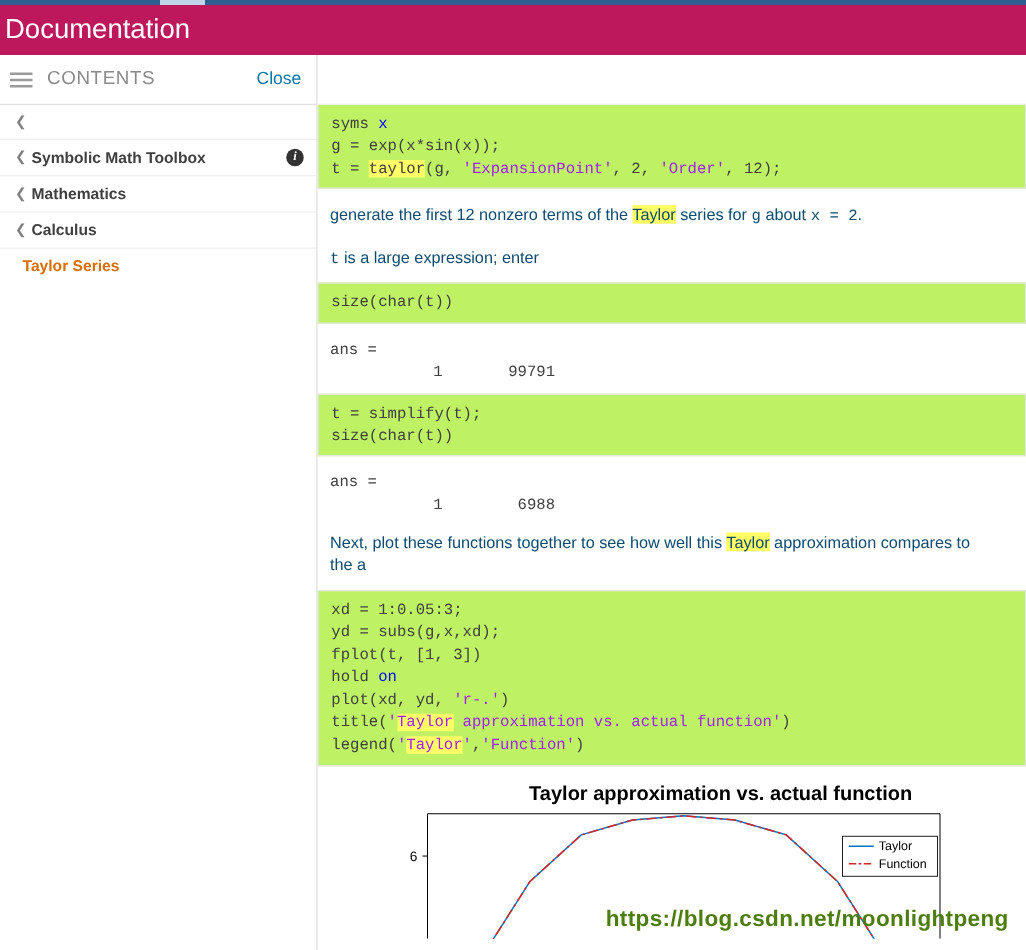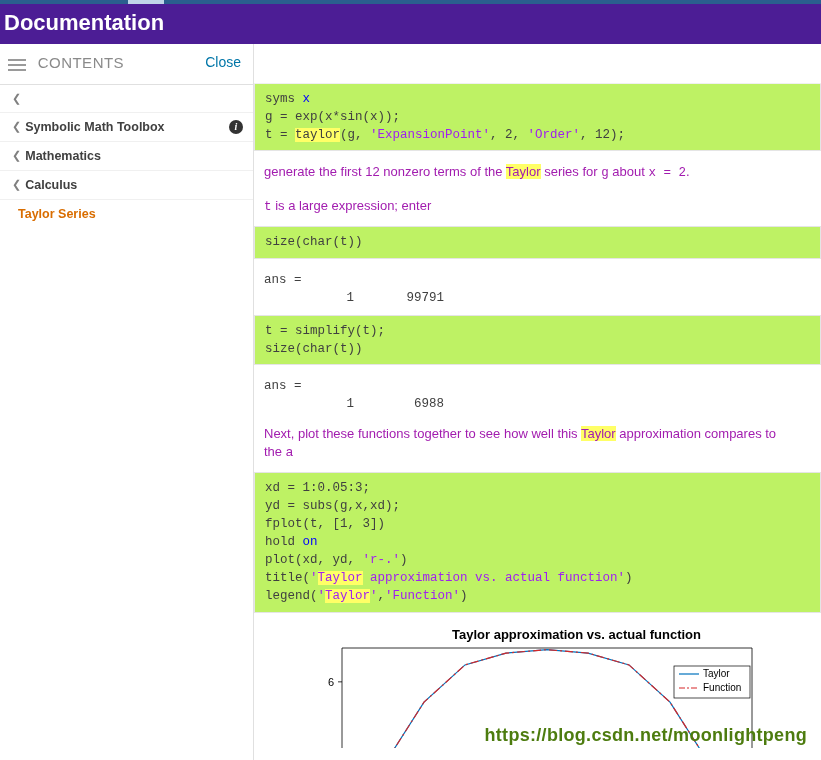"Documentation" .header { background: #4c1d95 -> #be185d; font-weight: 700 -> 400 }
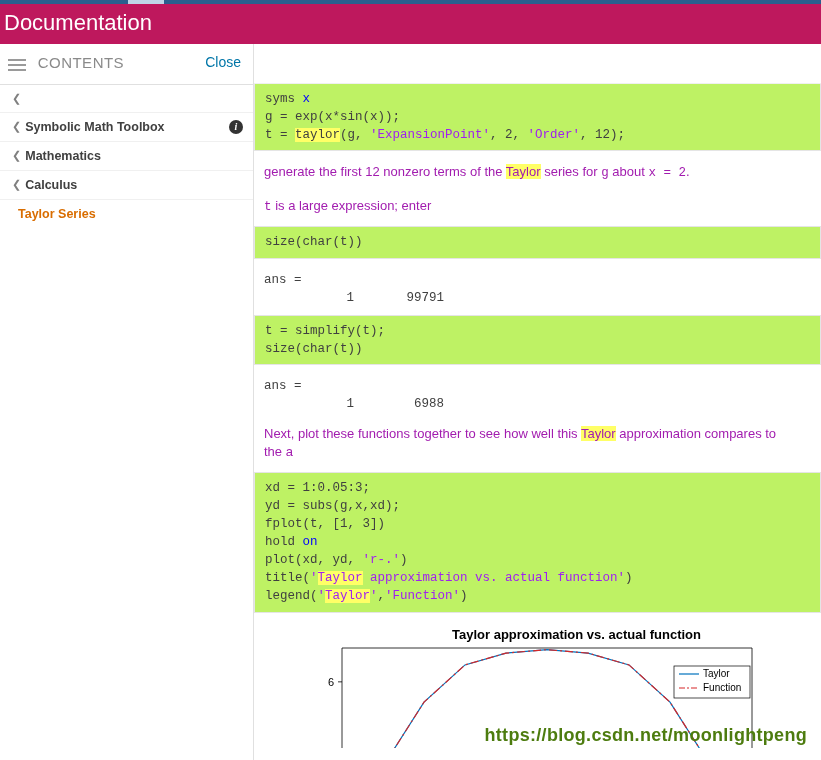"generate the first 12 nonzero" .para { color: #a21caf -> #0c4a6e }
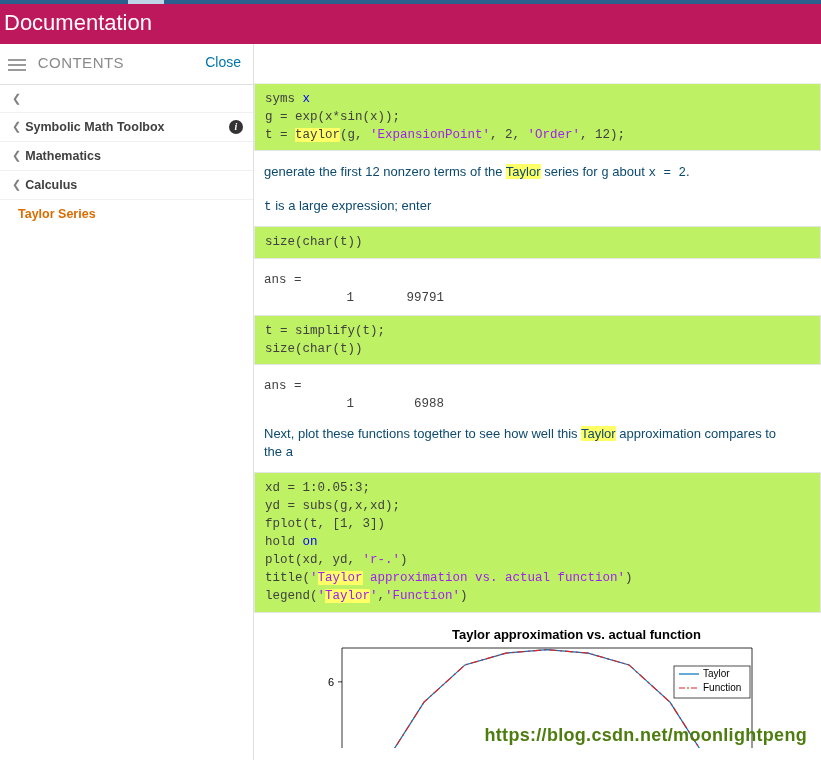"Taylor approximation vs. actual function" .plot-title { font-size: 13px -> 16px }
